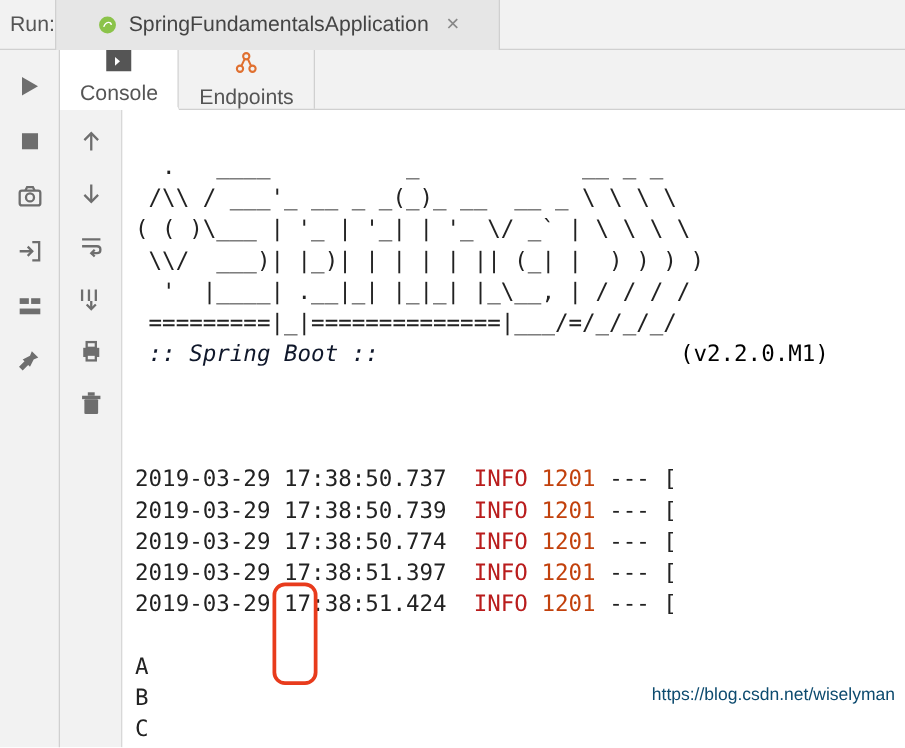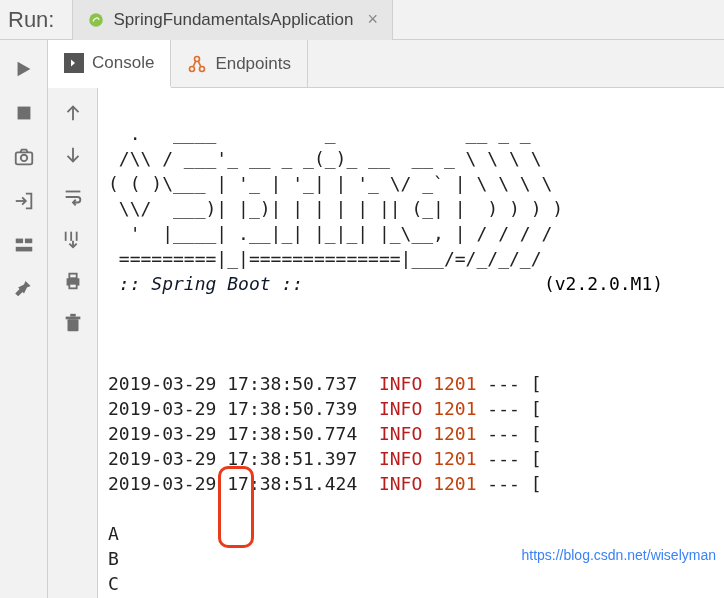"Run:" .run-label { font-size: 22px -> 17px; margin-right: 18px -> none }
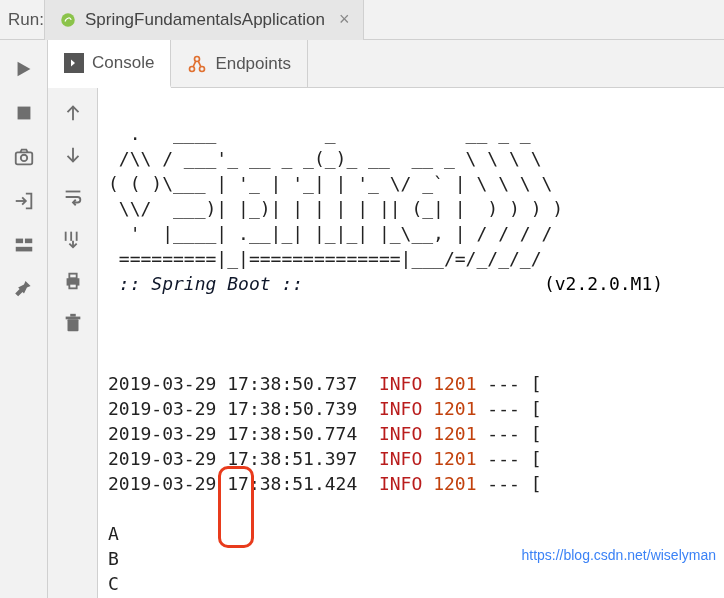"SpringFundamentalsApplication" .run-config-tab { padding: 0 14px -> 0 32px }
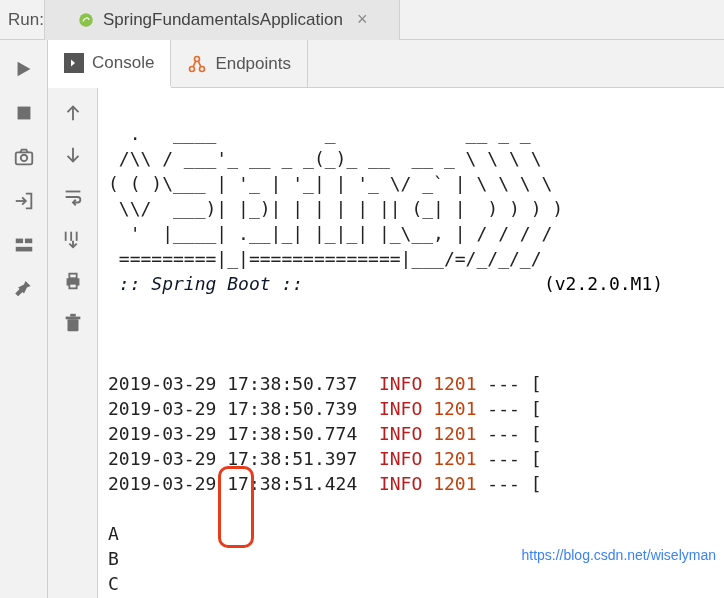"Console" .tab { flex-direction: none -> column }
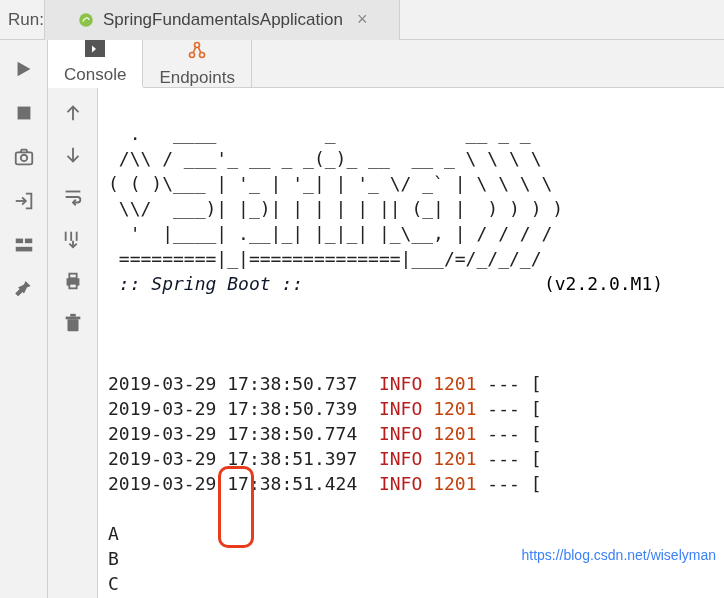"https://blog.csdn.net/wiselyman" .watermark { color: #3b82f6 -> #0c4a6e }
